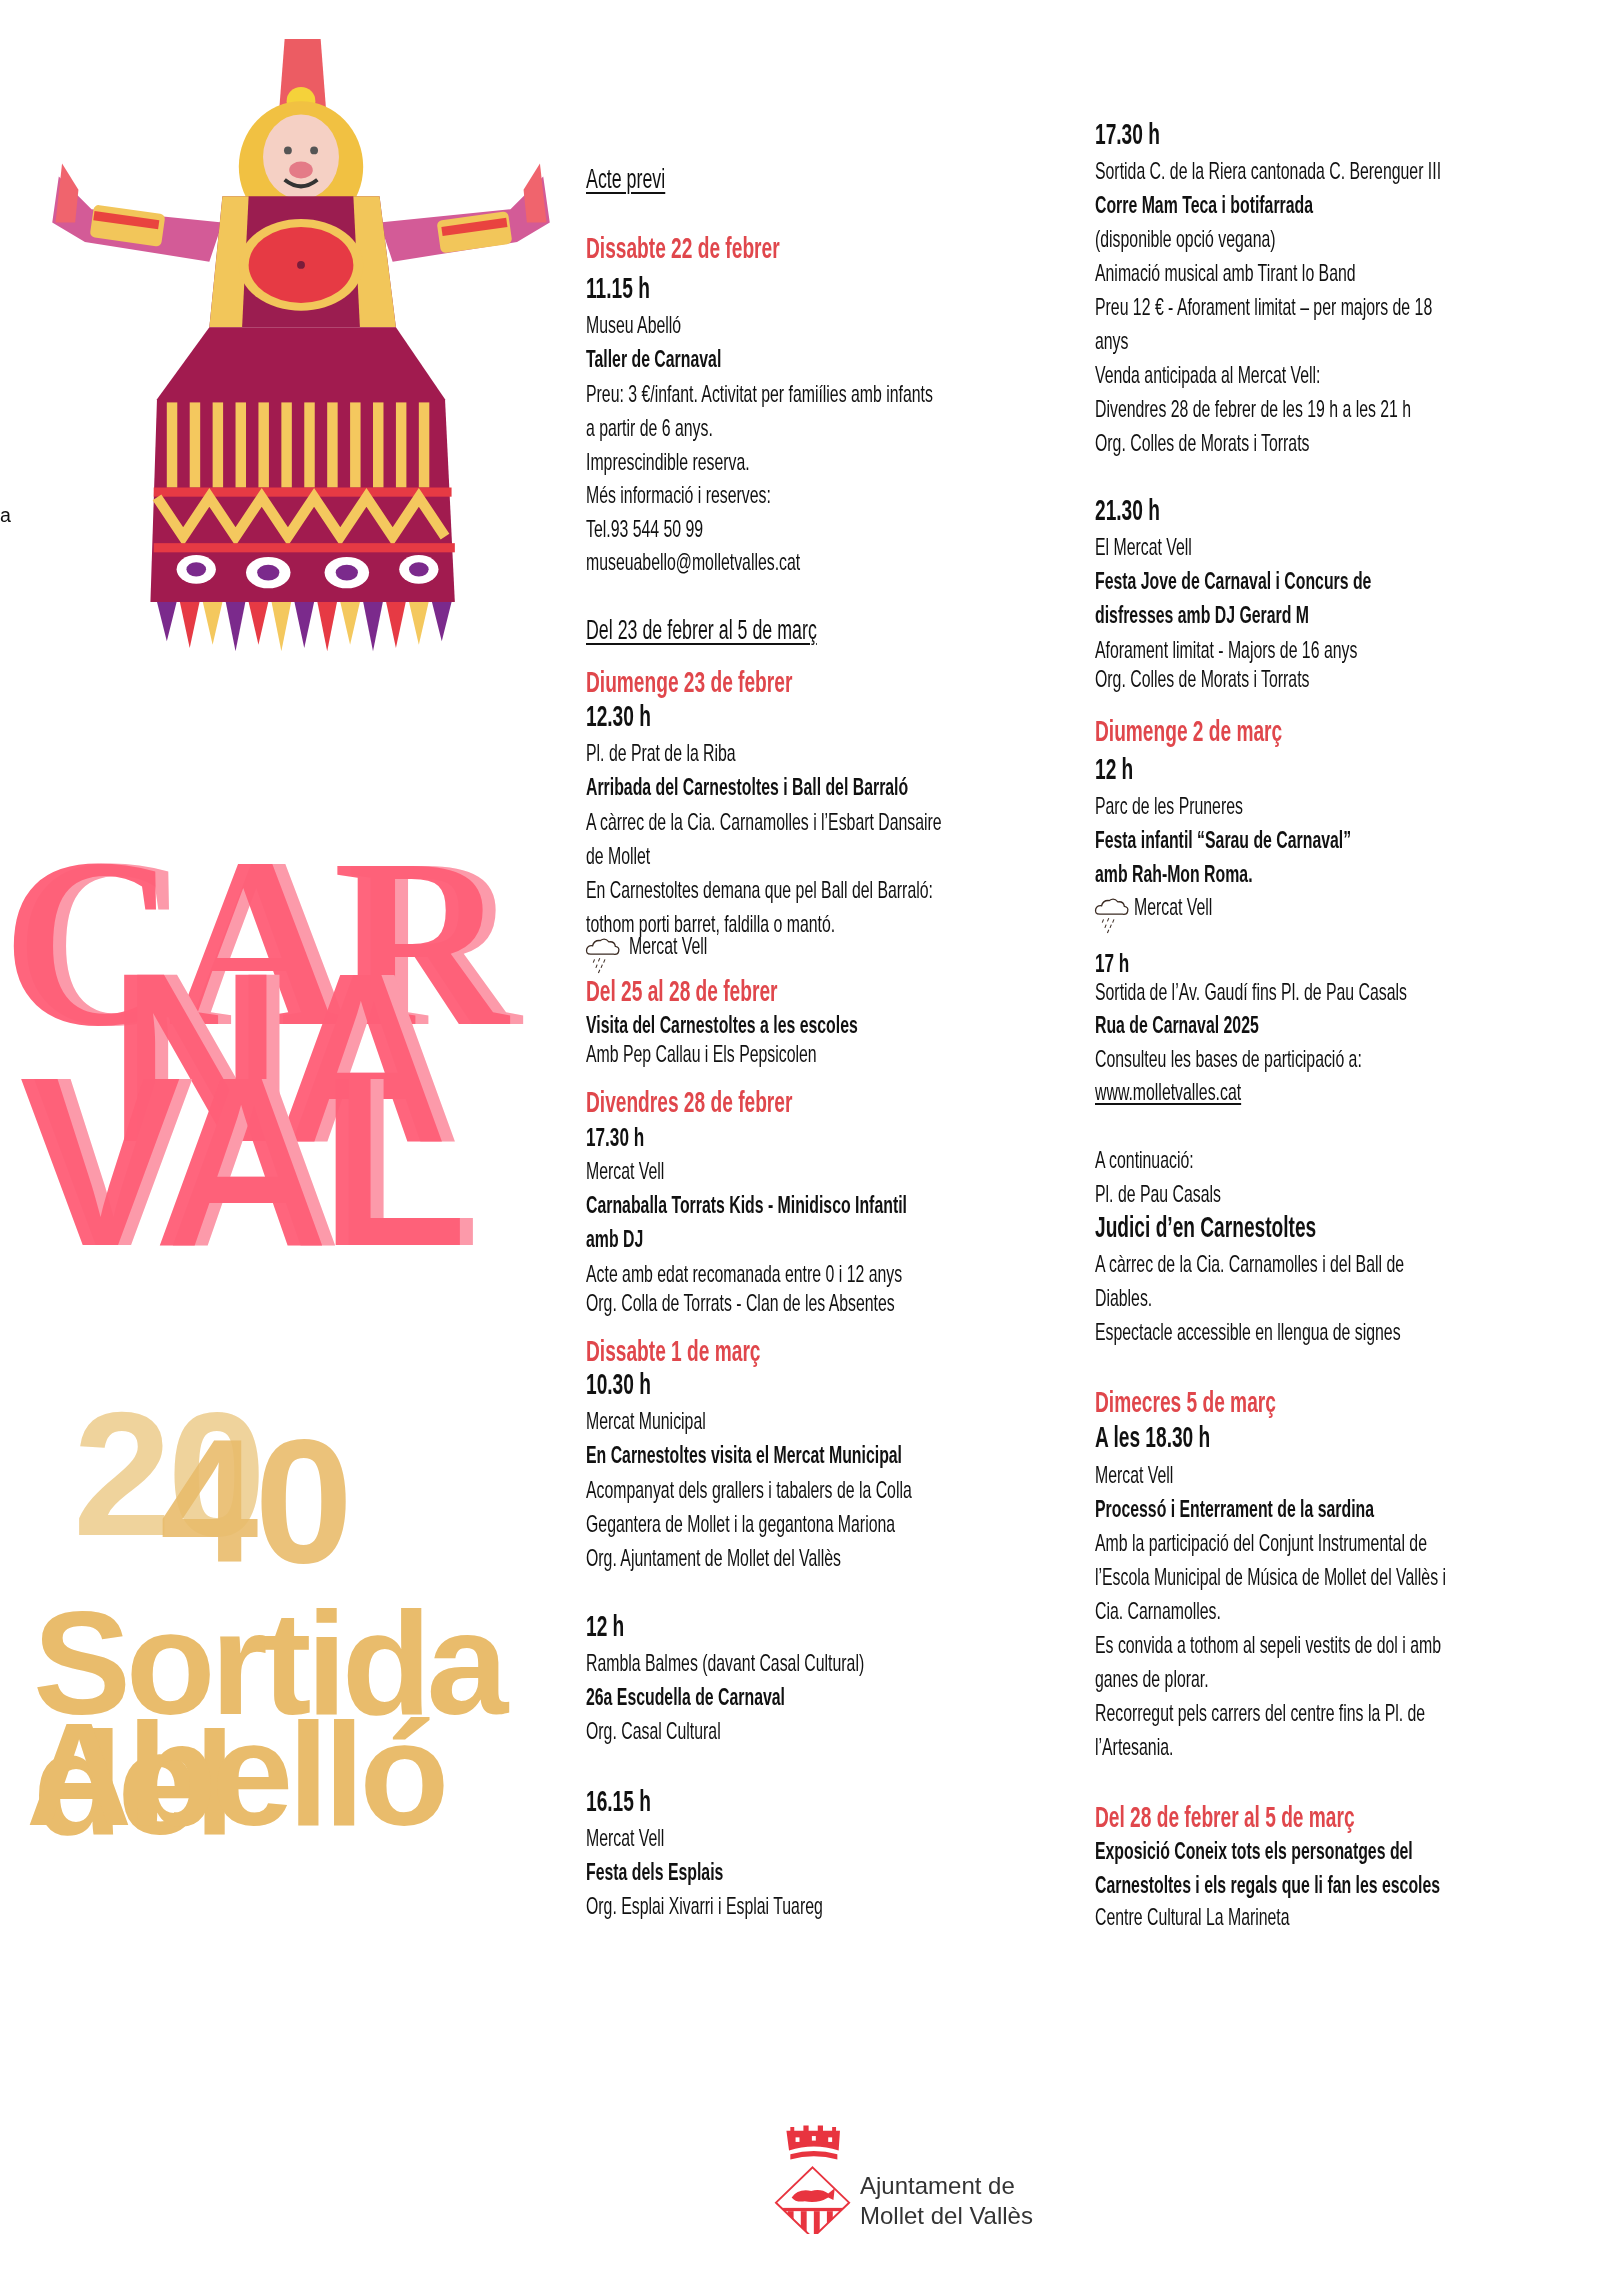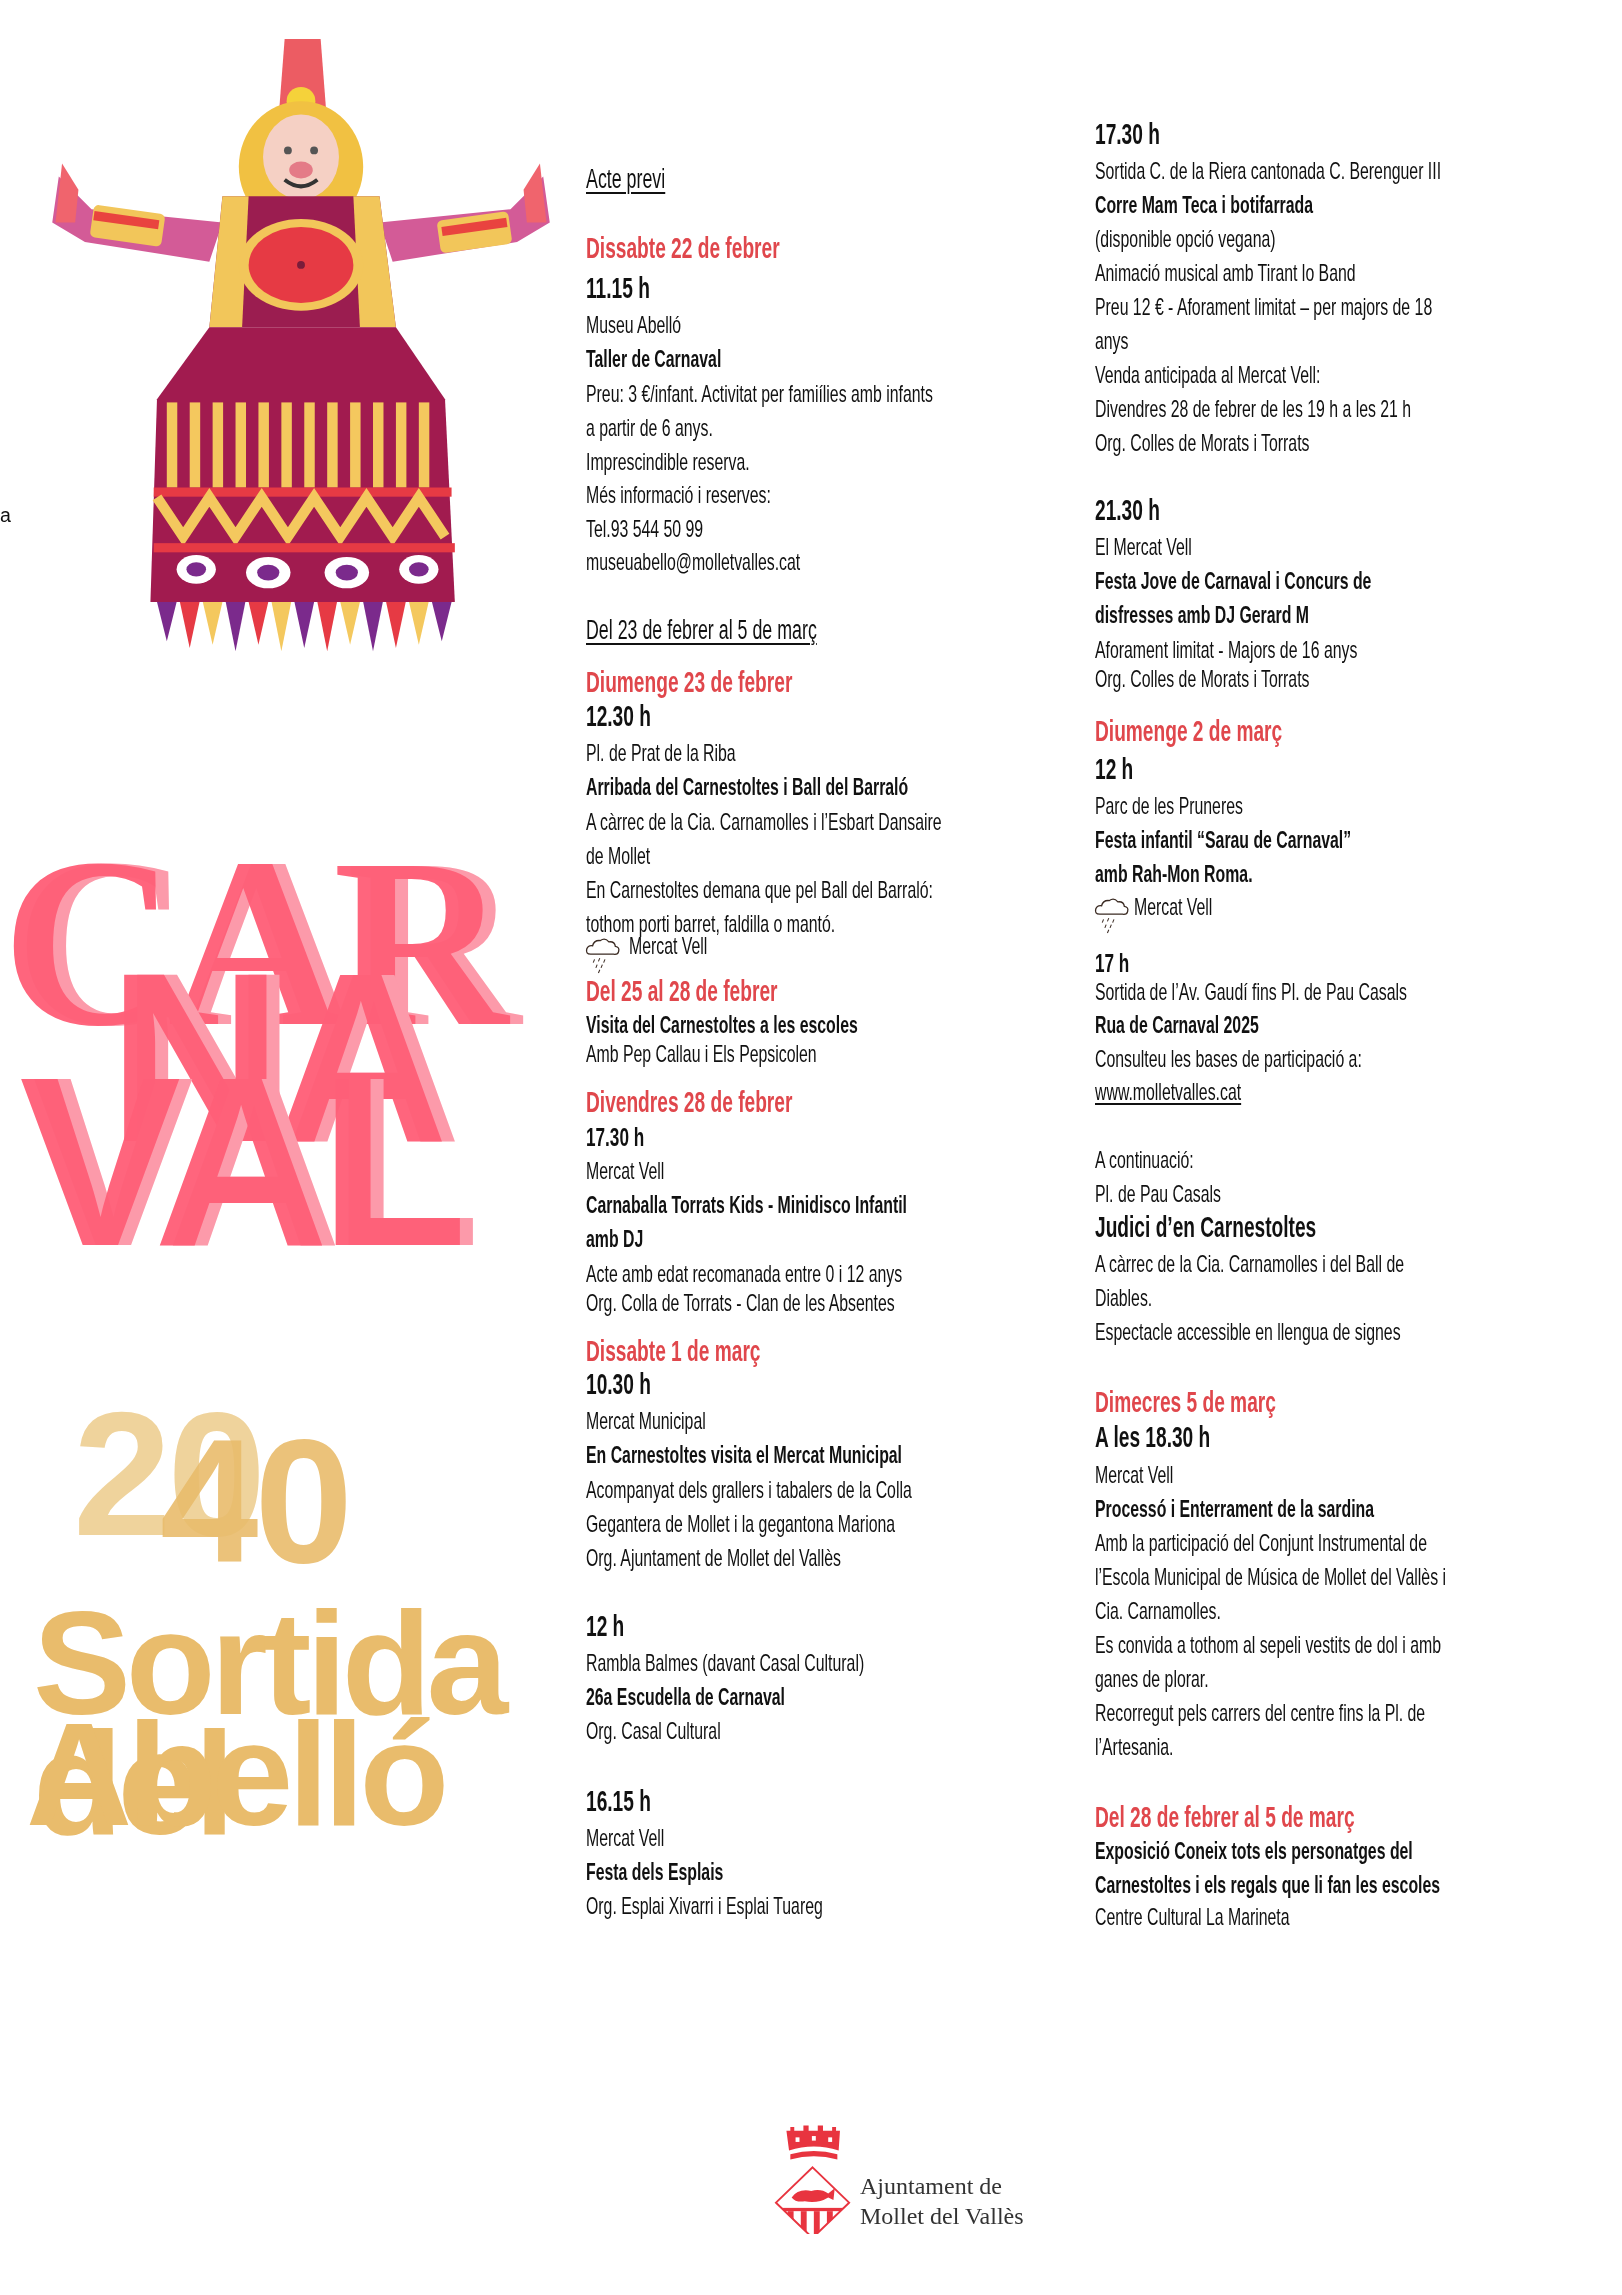"Ajuntament de" .logo-text { font-family: Liberation Serif, serif -> Liberation Sans, sans-serif }
